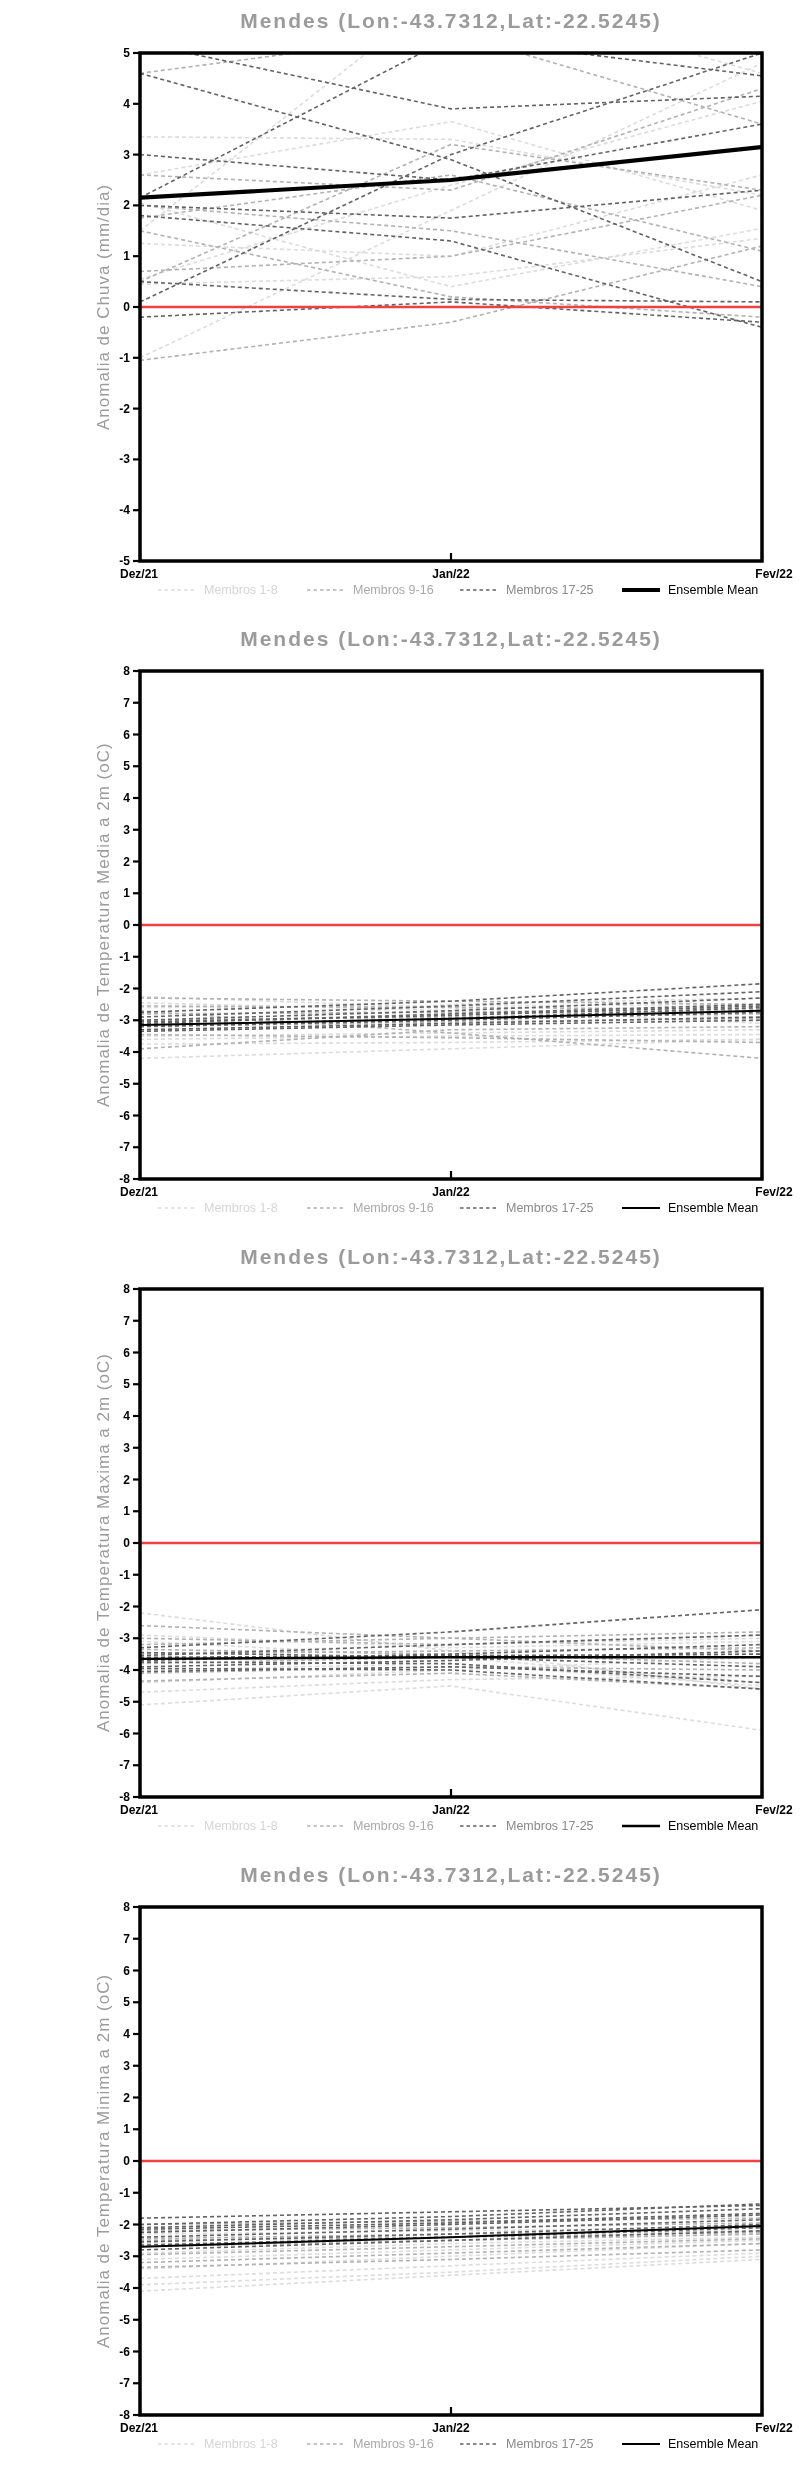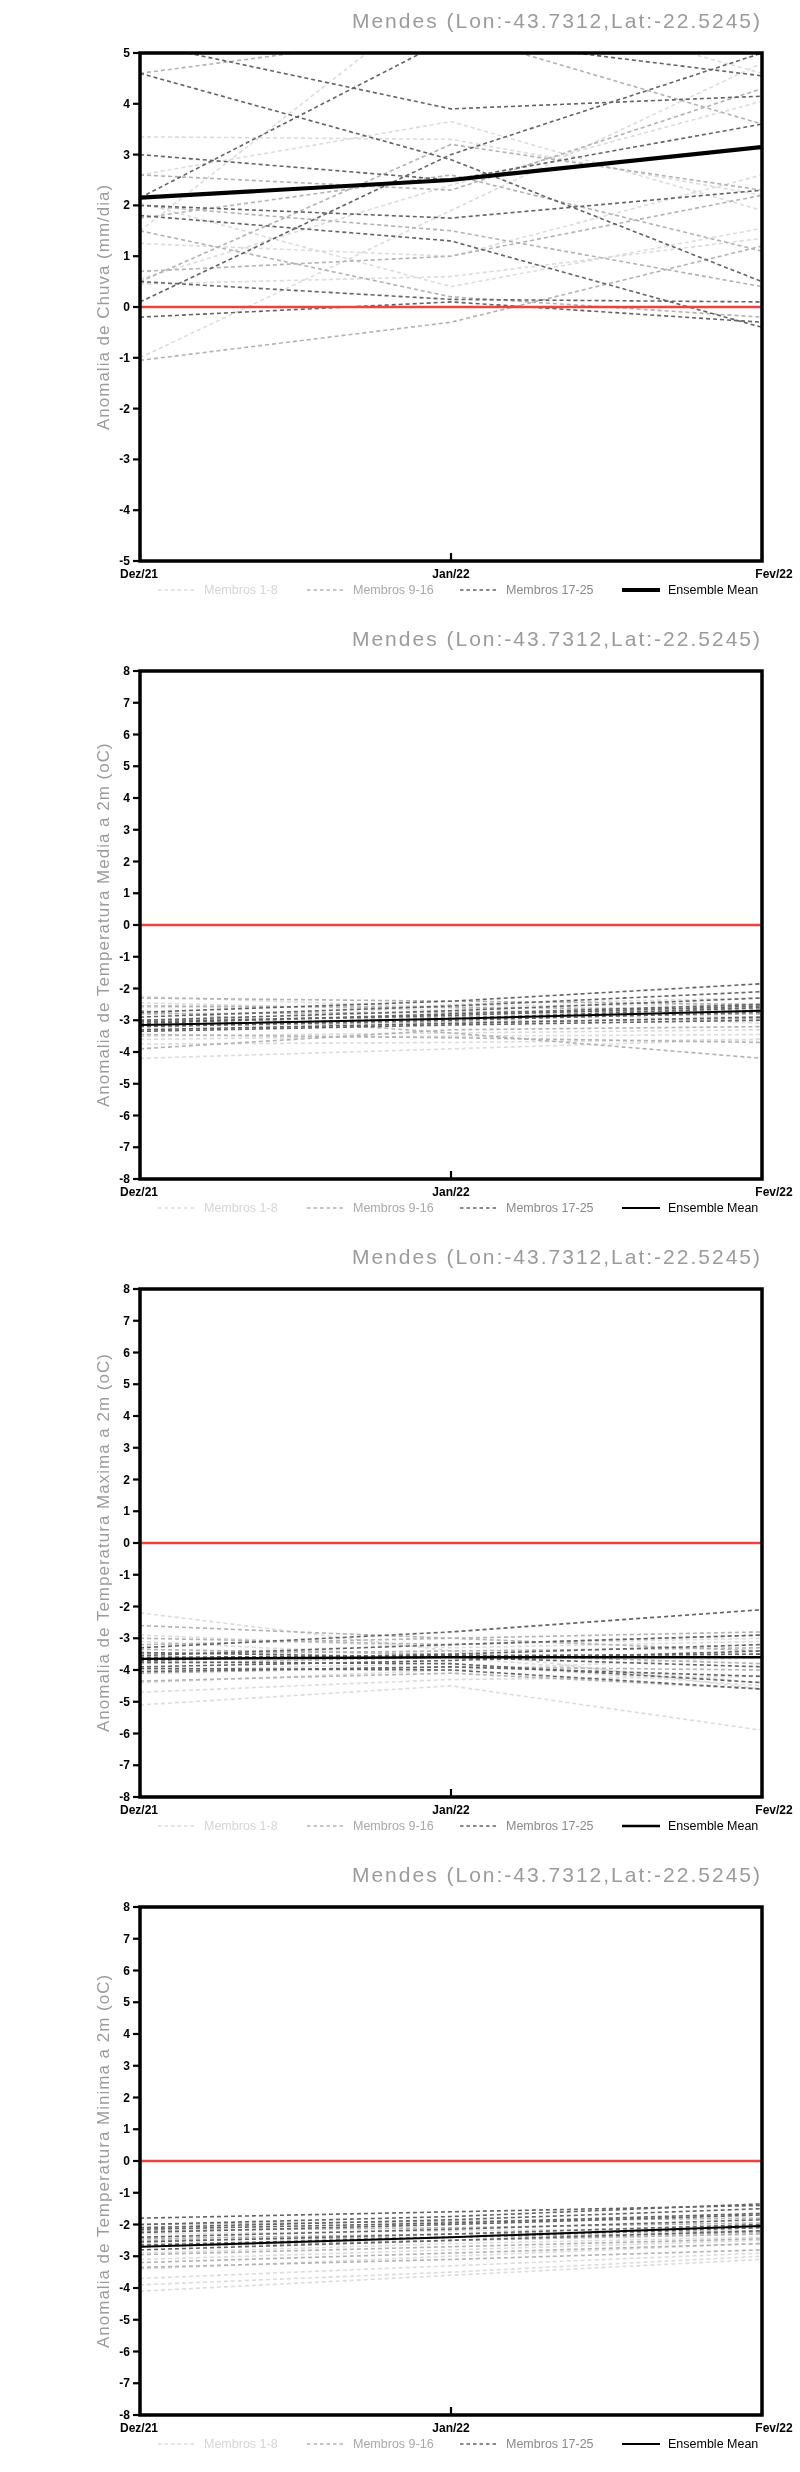"Mendes (Lon:-43.7312,Lat:-22.5245)" .chart-title { font-weight: 400 -> 700; text-align: right -> center }
